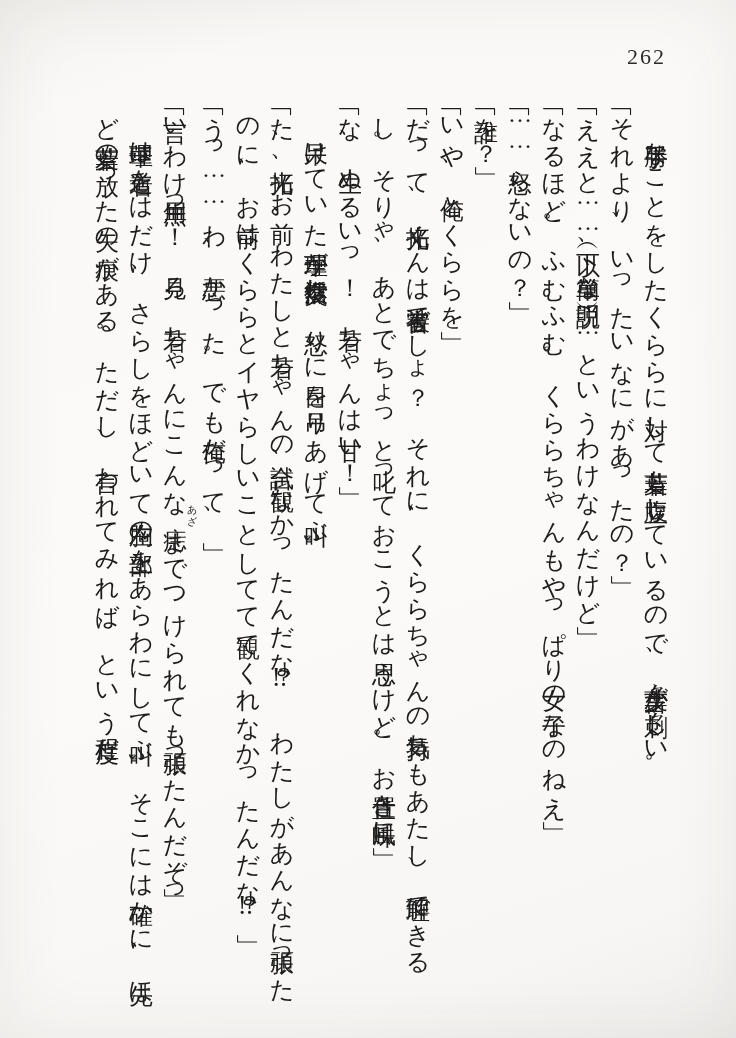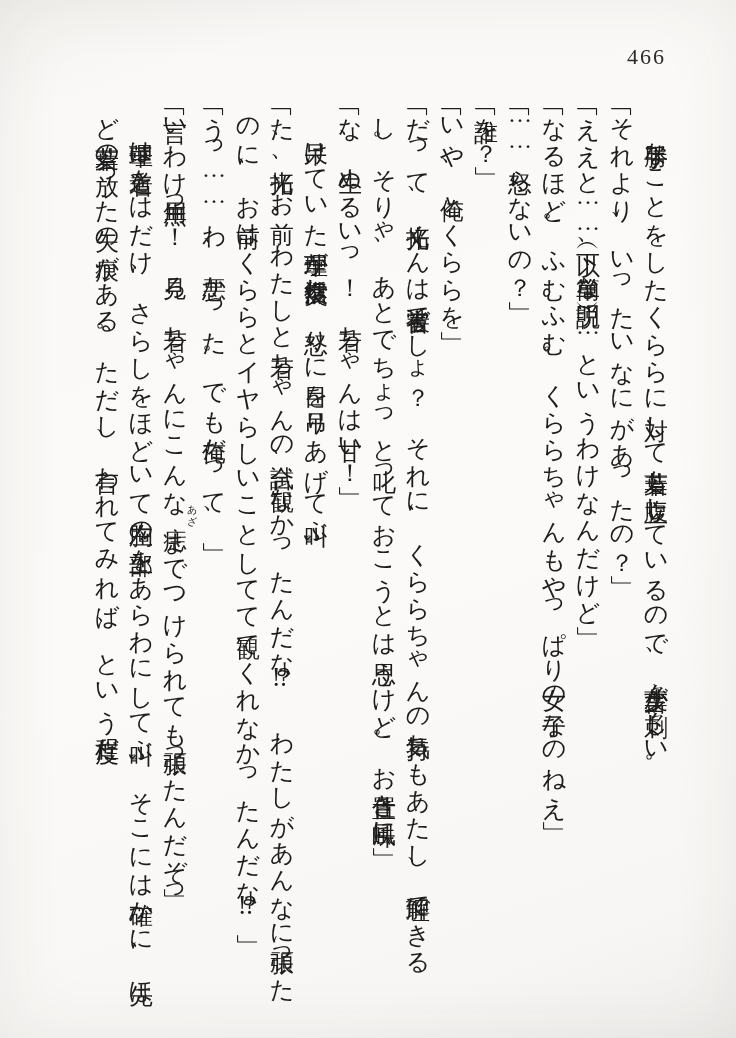"466" div.page-number { text: 466 -> 262 }
